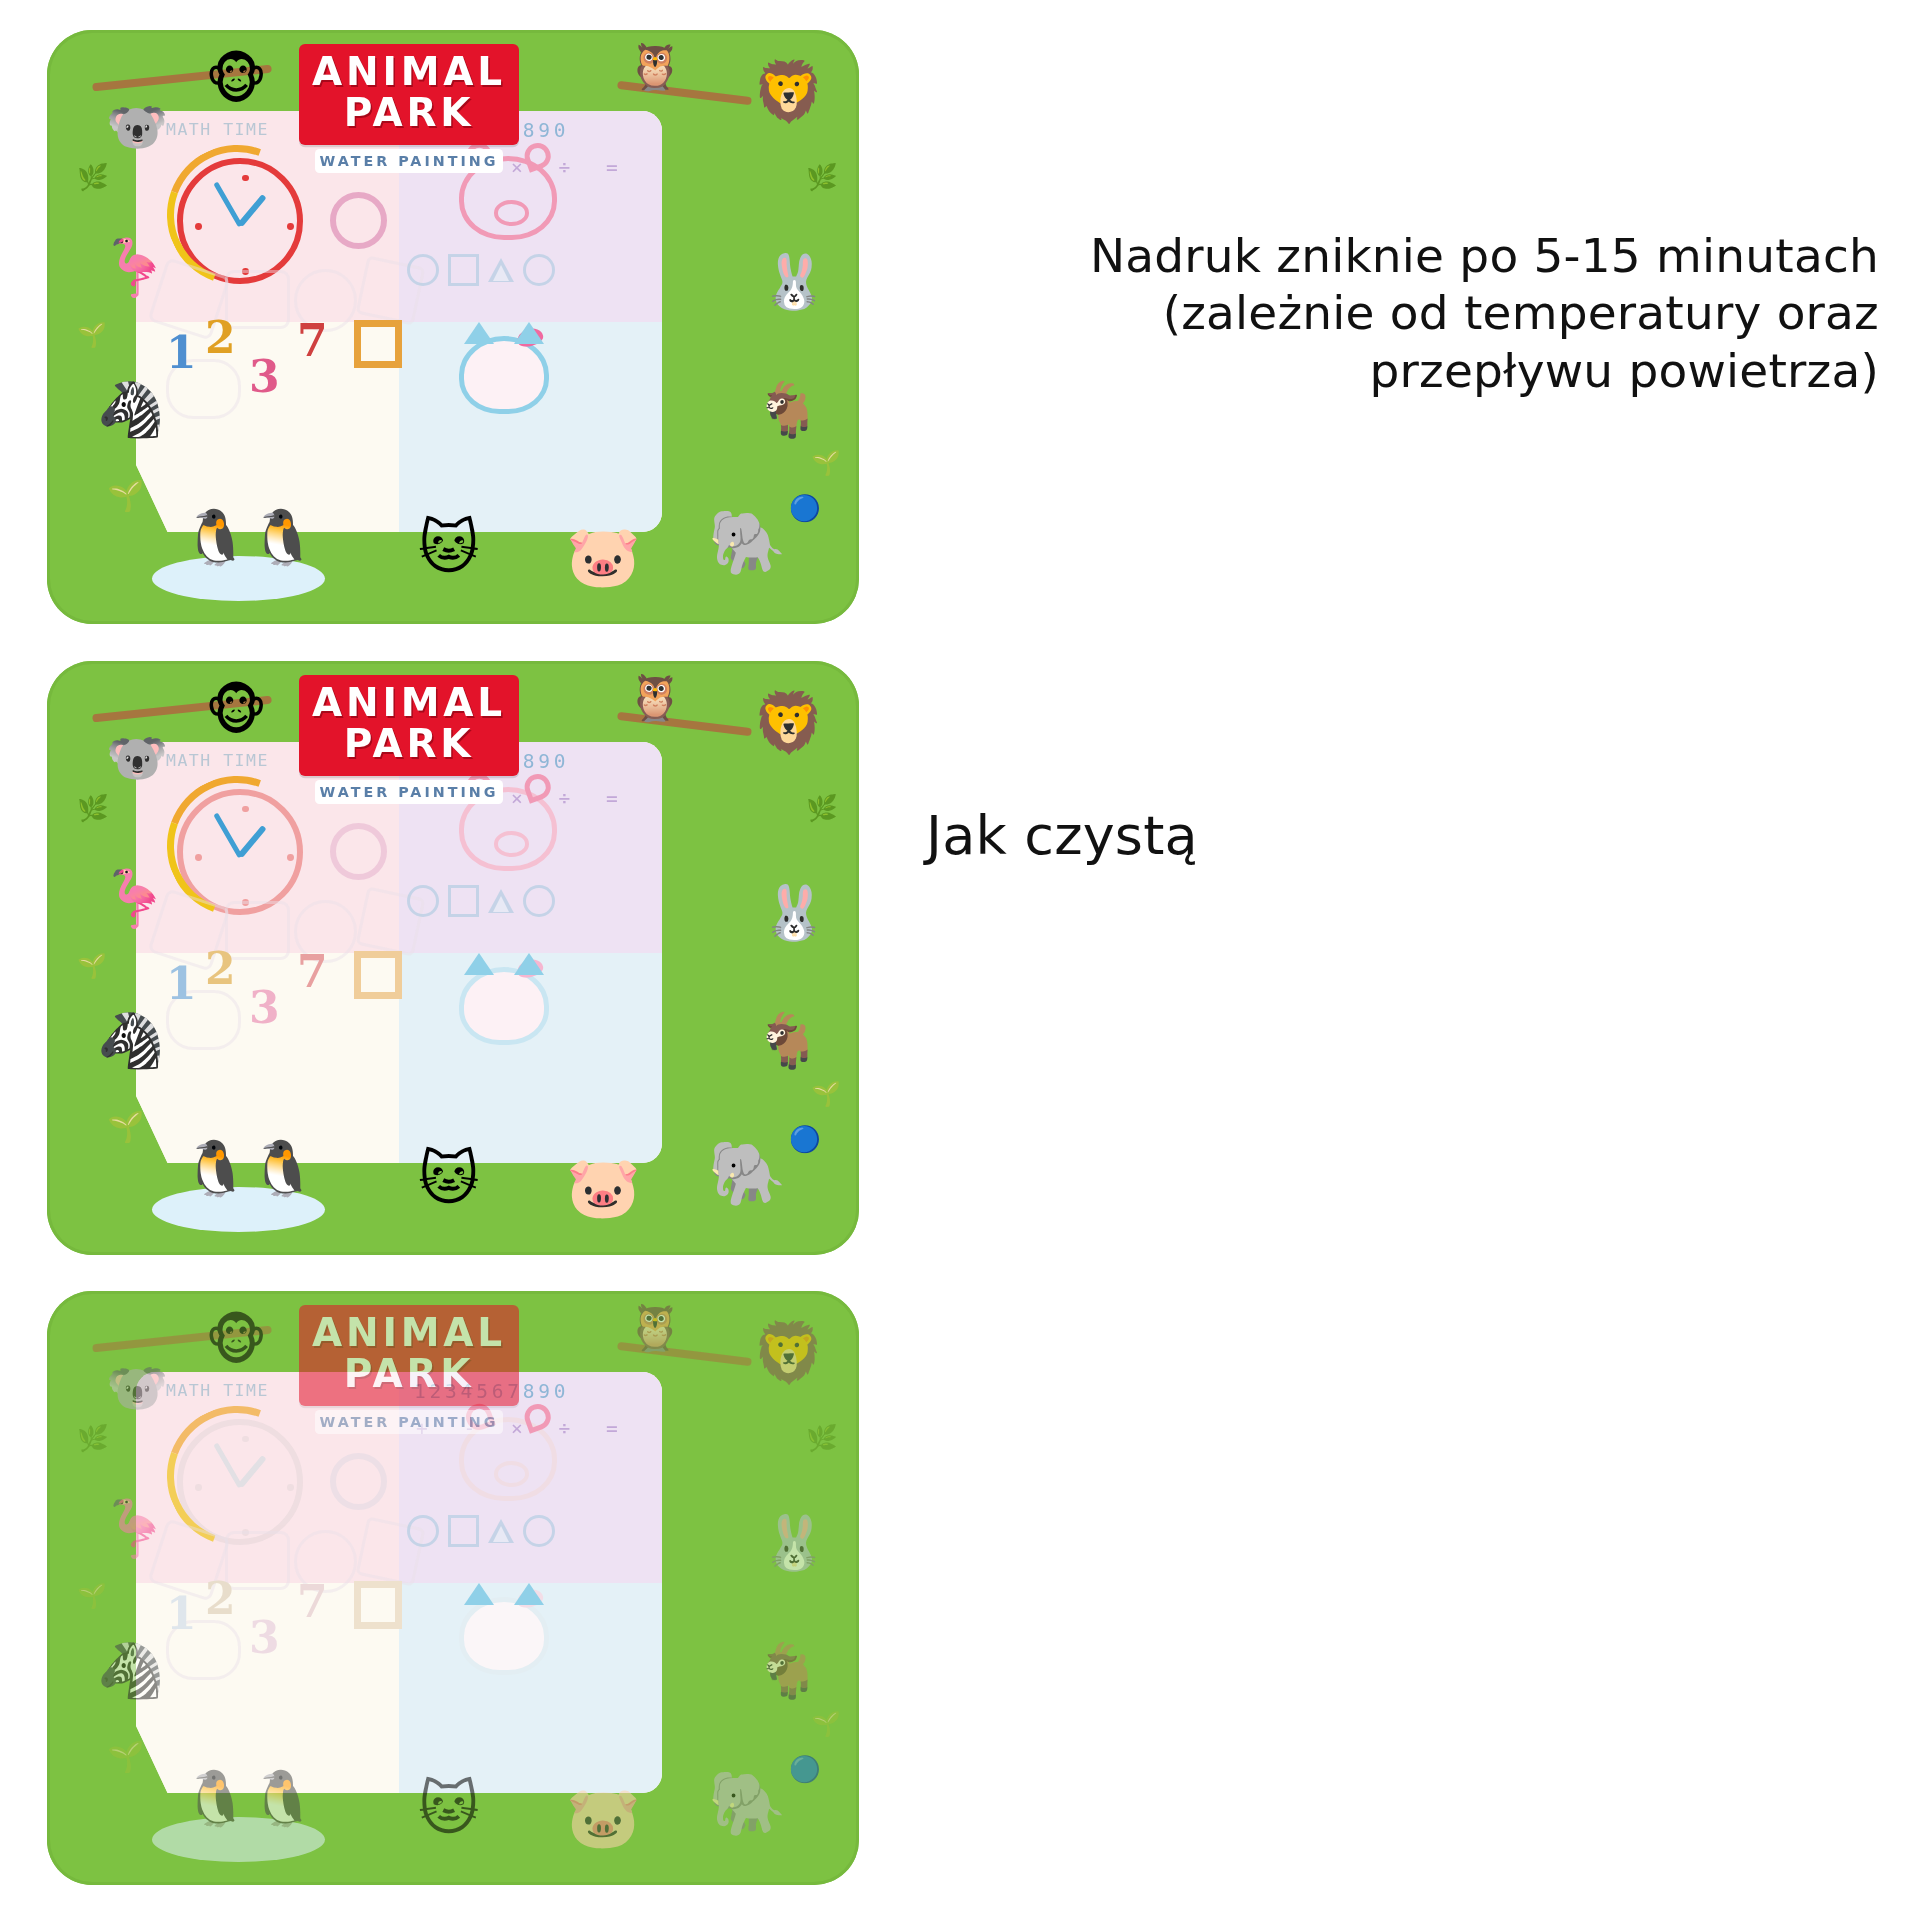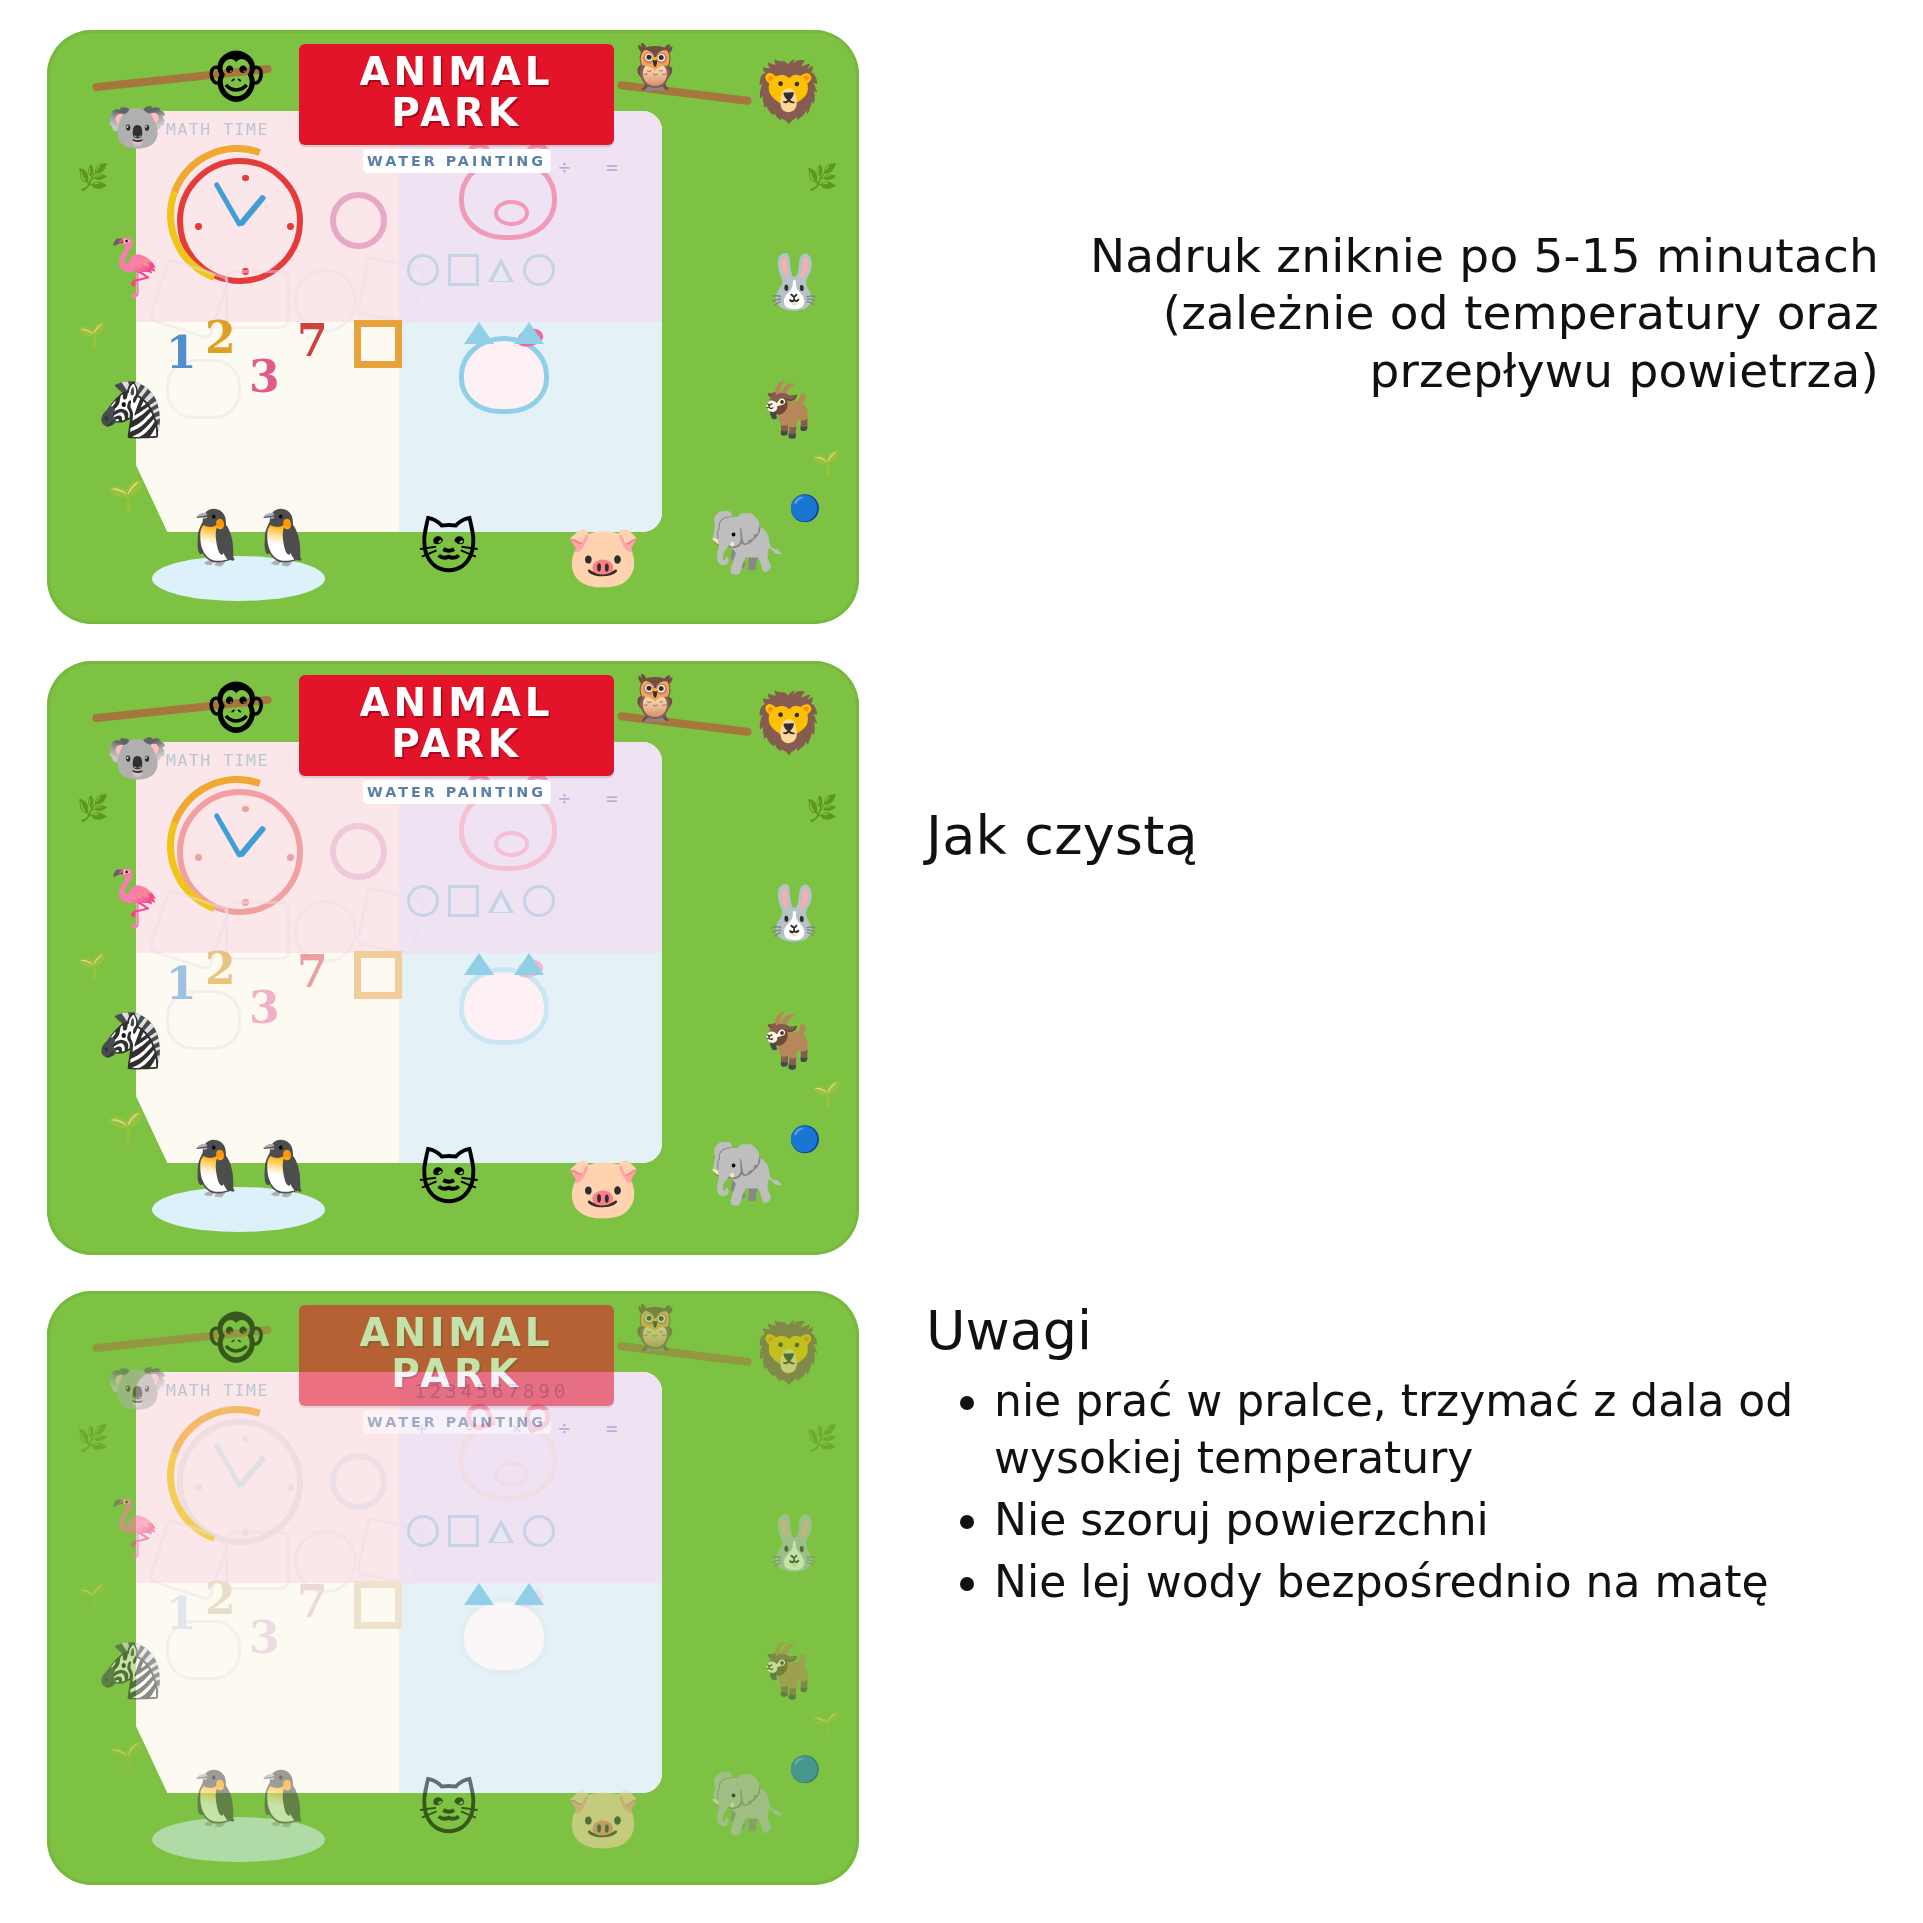"ANIMAL" .title-plate { width: 315px -> 220px }
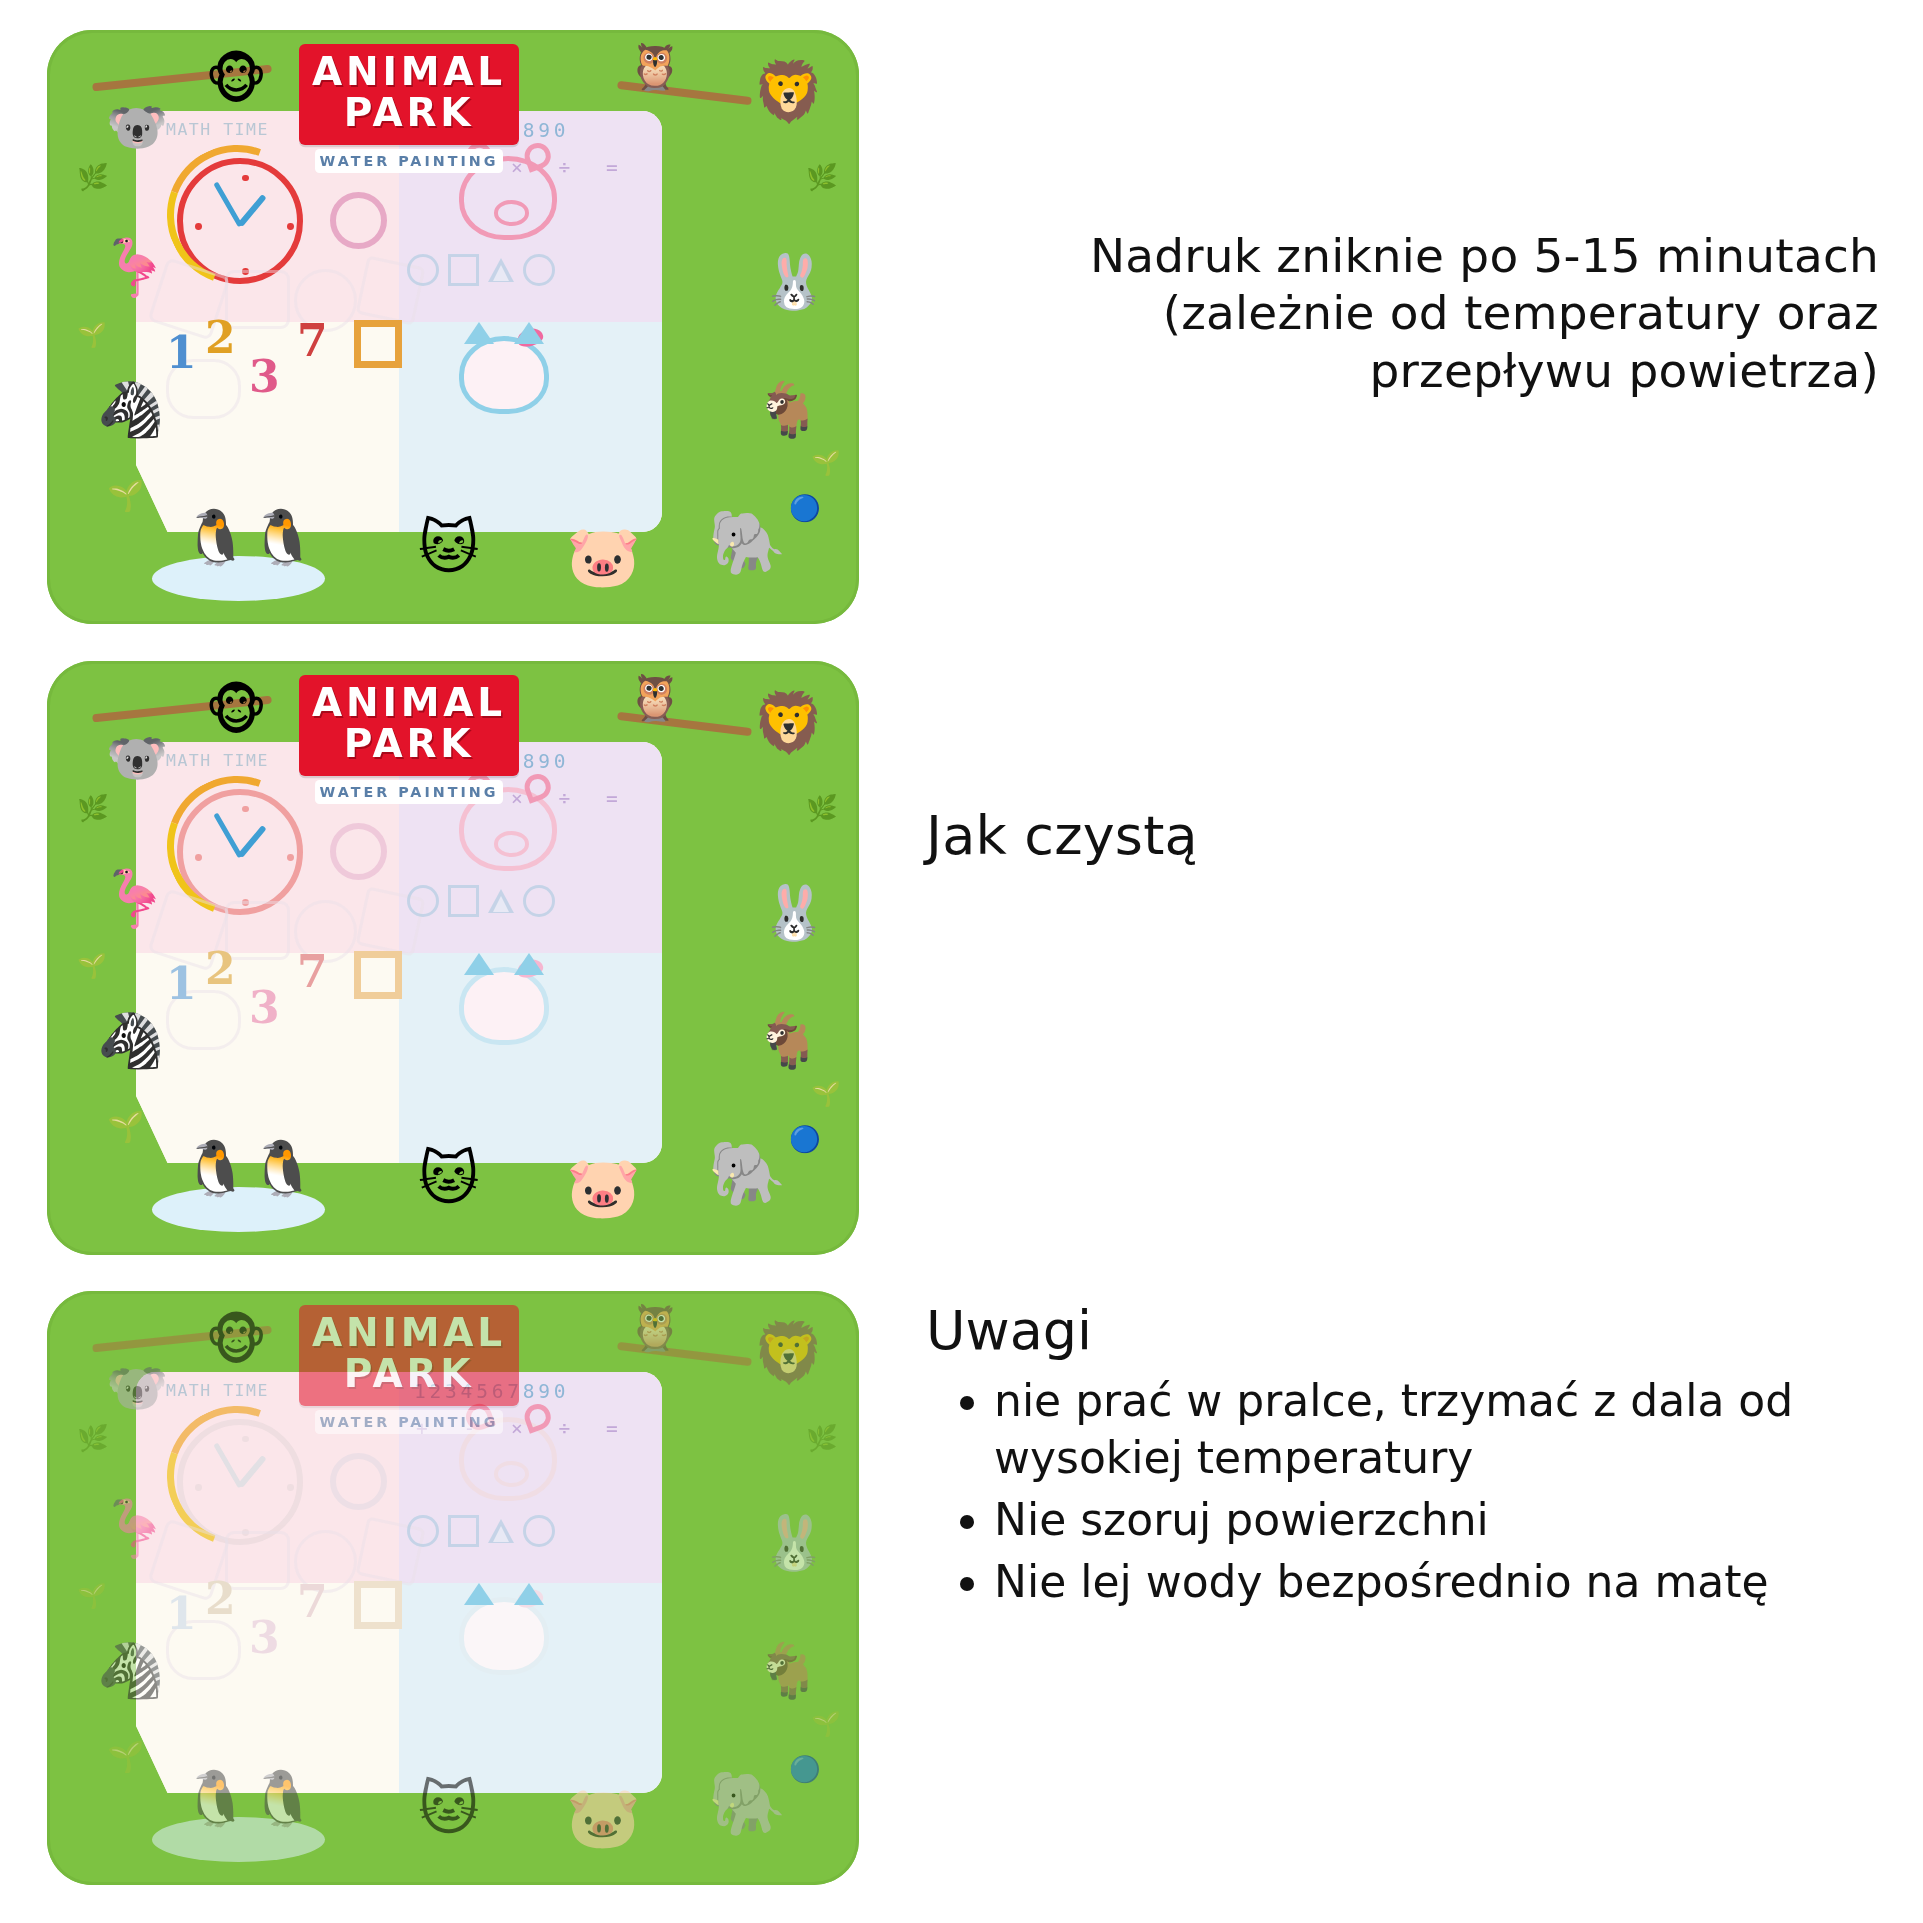"Uwagi" div.text-col { html: <div> <h2>Uwagi</h2> <ul> <li>nie prać w pralce, trzymać z dala od wysokiej temperatury</li> <li>Nie szoruj powierzchni</li> <li>Nie lej wody bezpośrednio na matę</li> </ul> </div> -> none }
